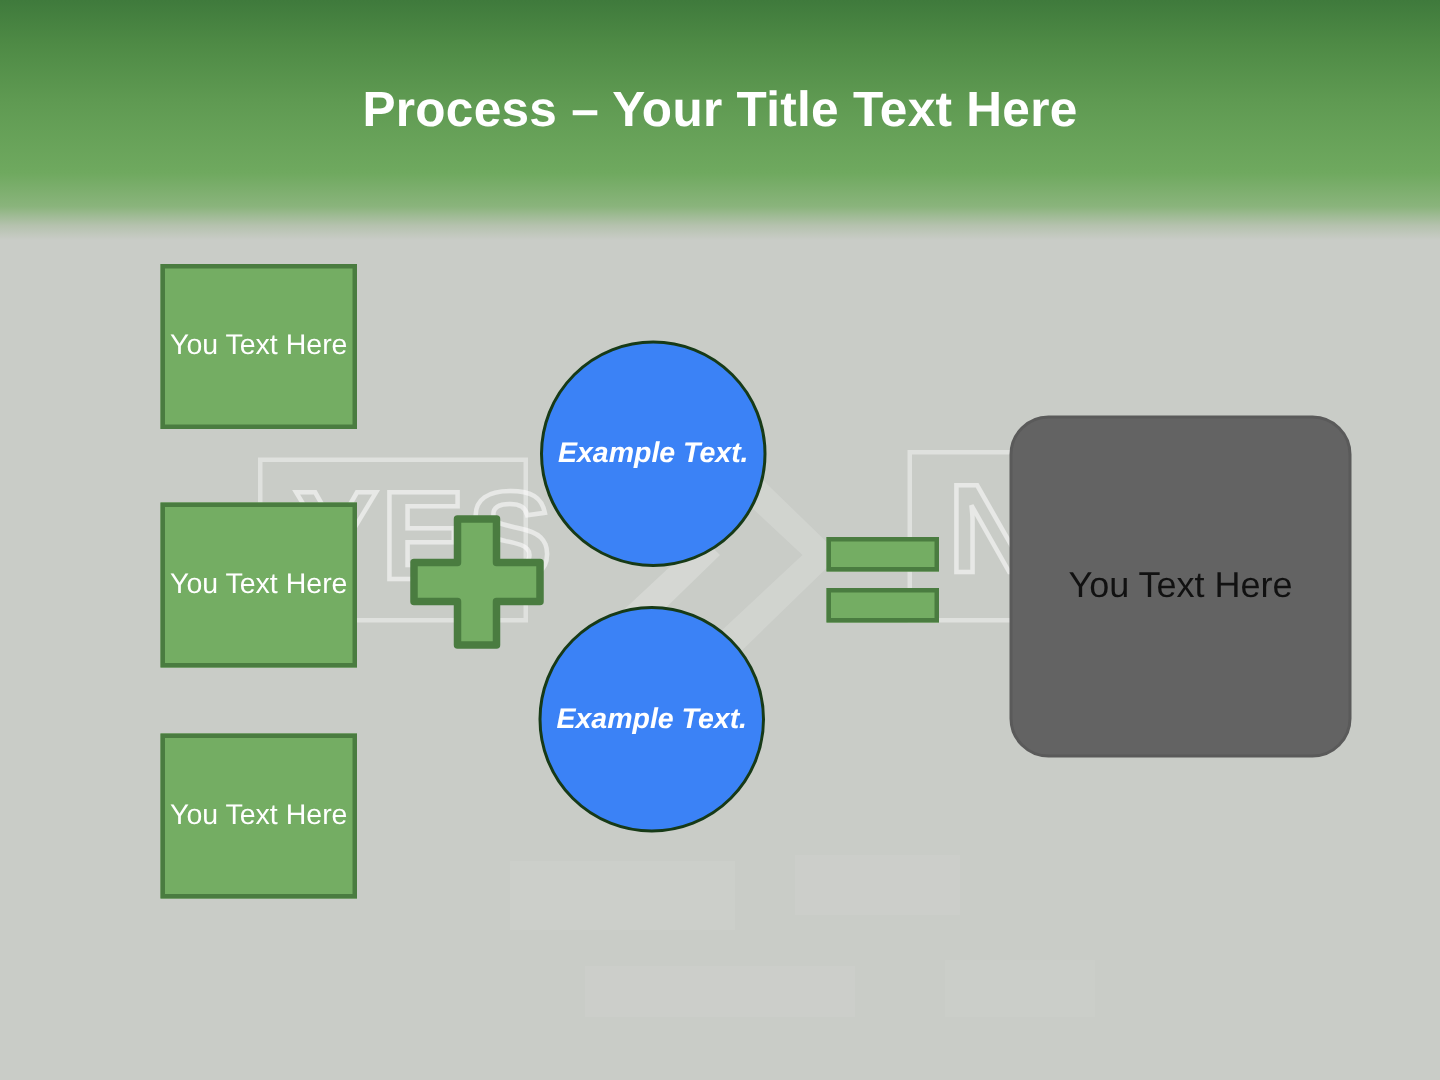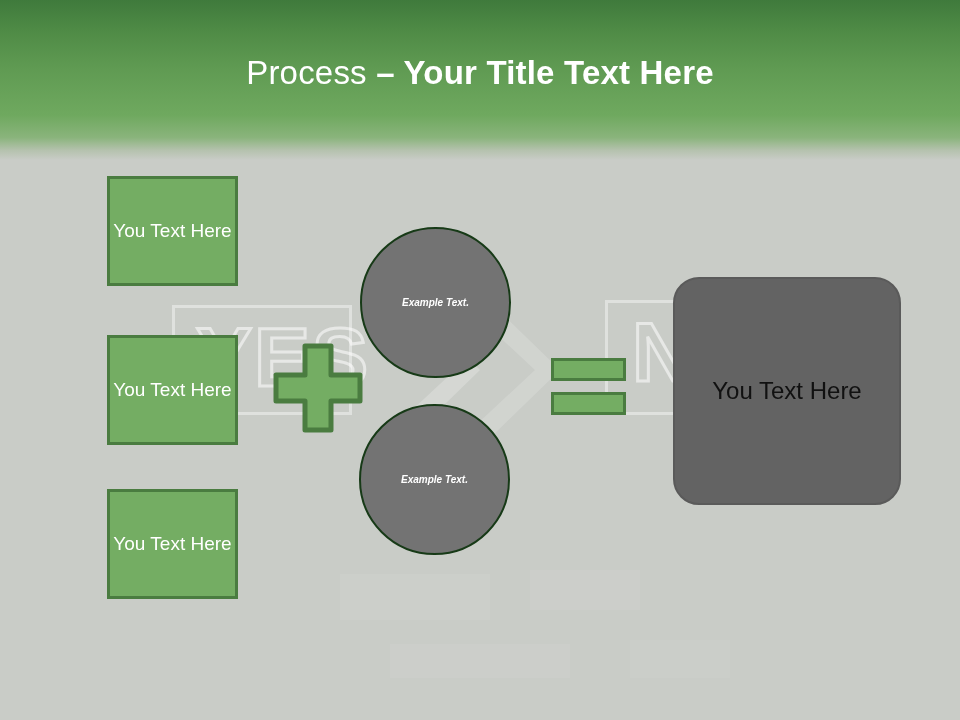"Process" .slide-title .title-strong { font-weight: normal -> bold }
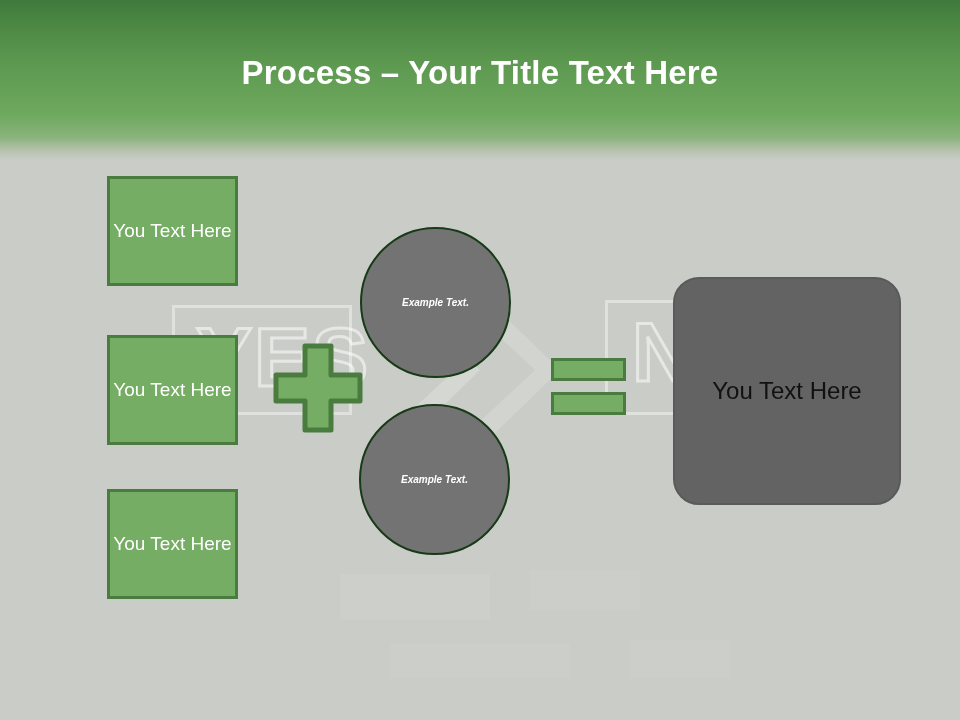"Example Text." .circle { background: #737373 -> #3b82f6; font-size: 10px -> 19px }
